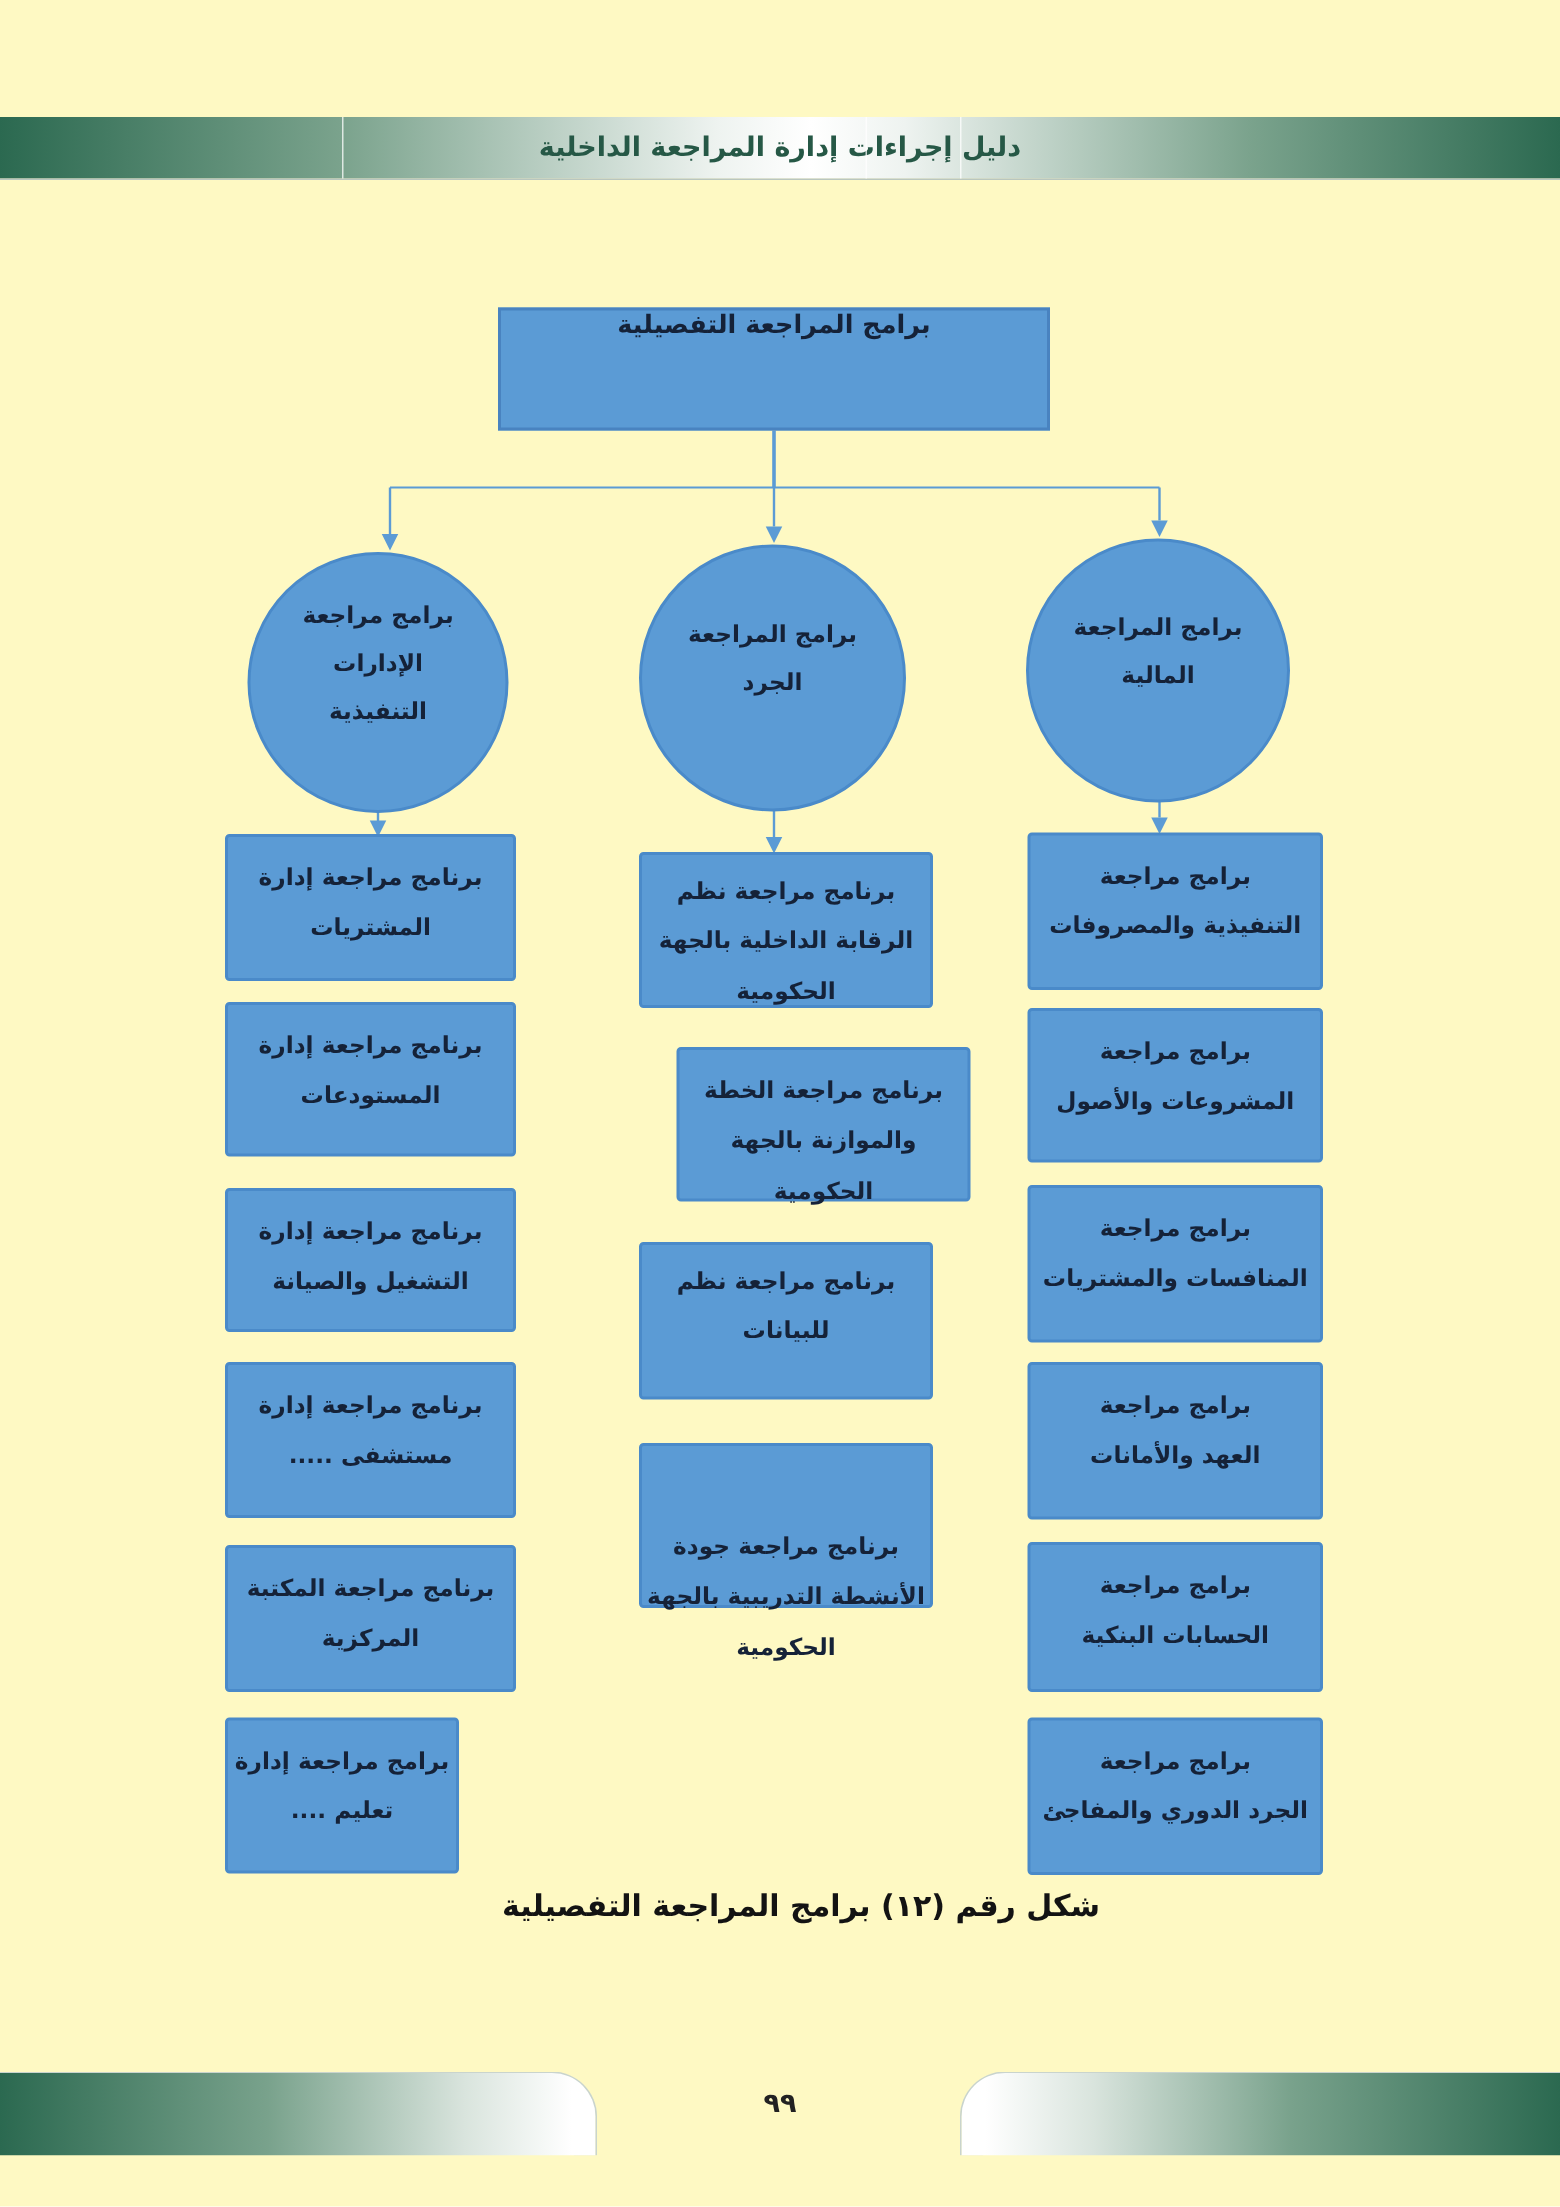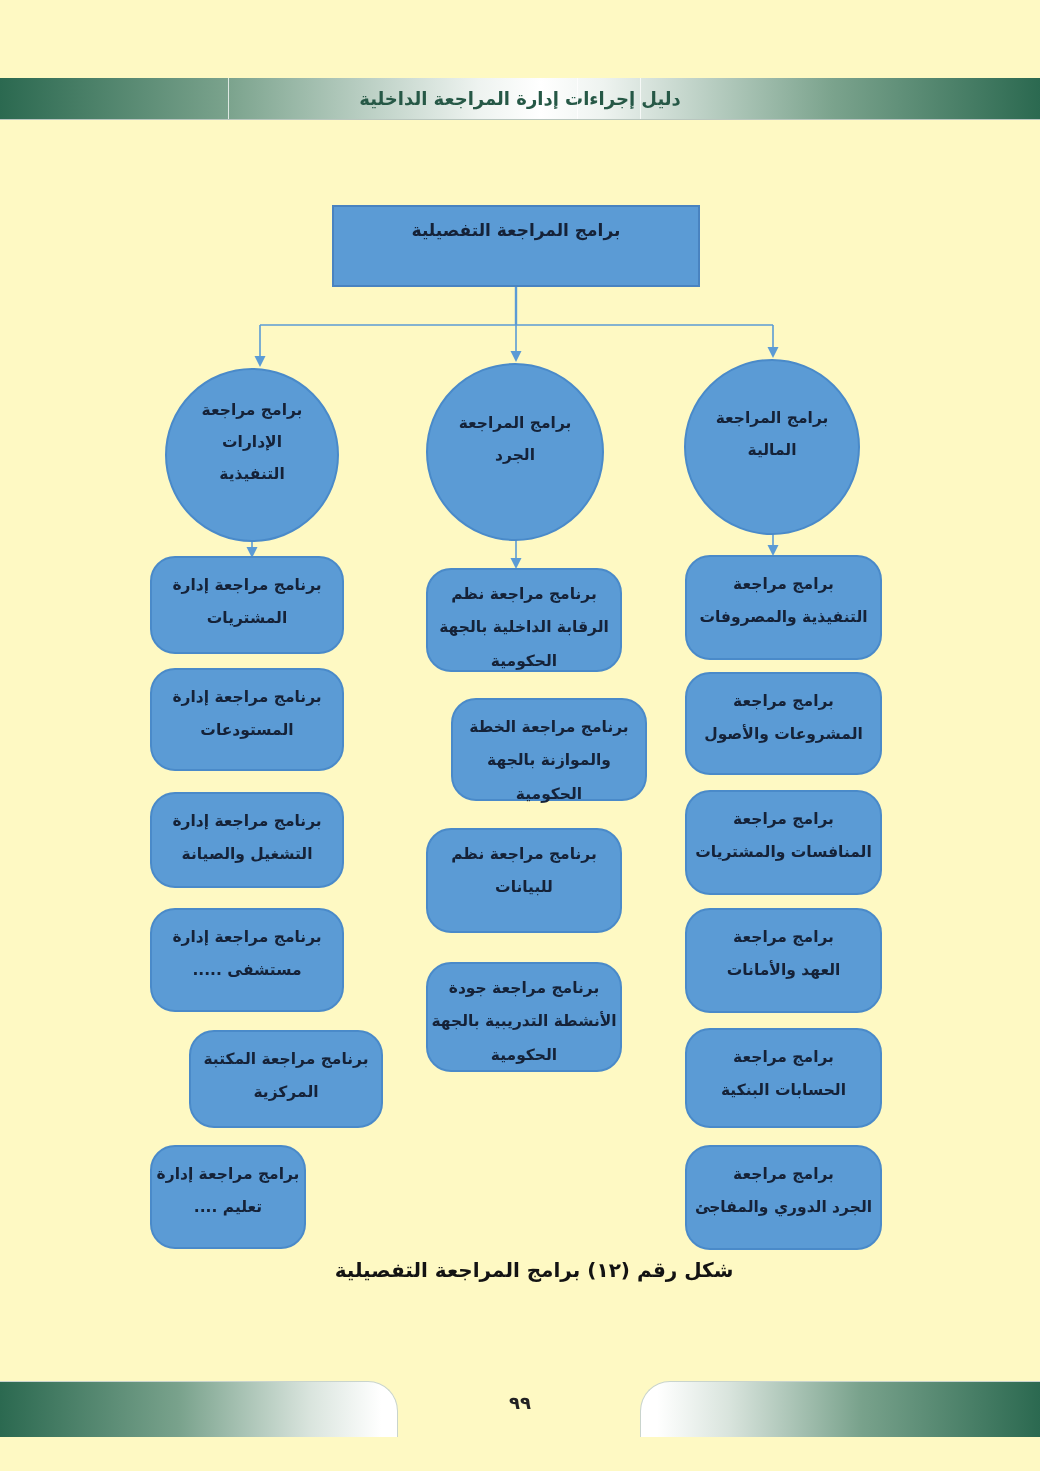"برامج المراجعة التفصيلية" .root-box .line { padding-top: 13px -> none }
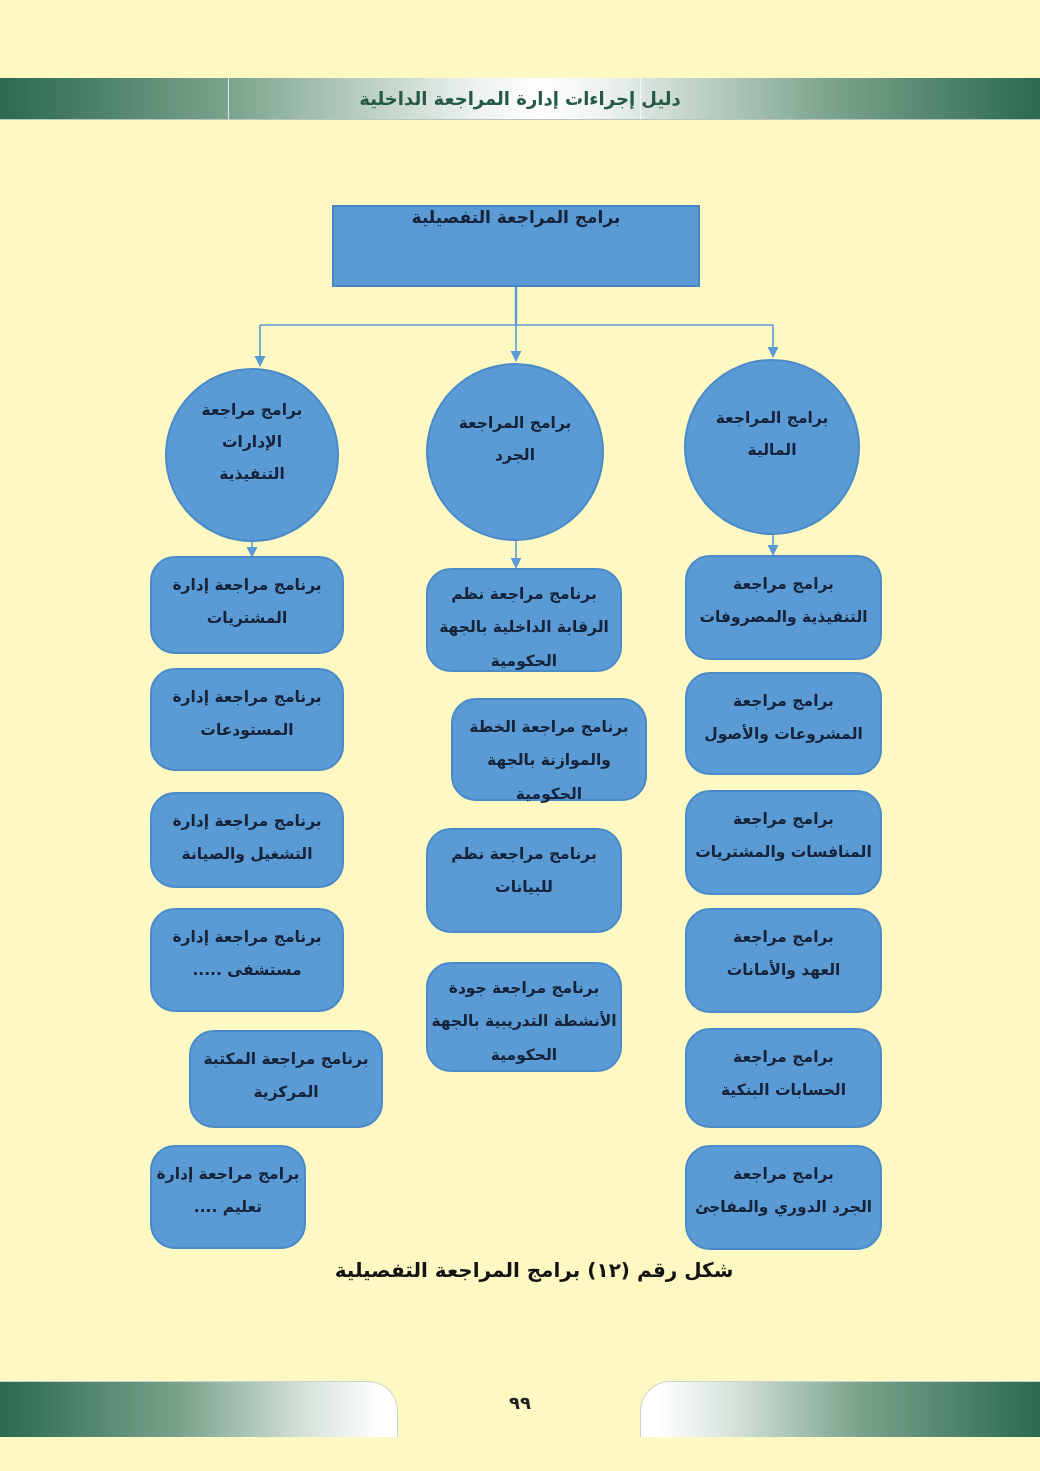"برنامج مراجعة إدارة" .node-box { border-radius: 25px -> 3px }
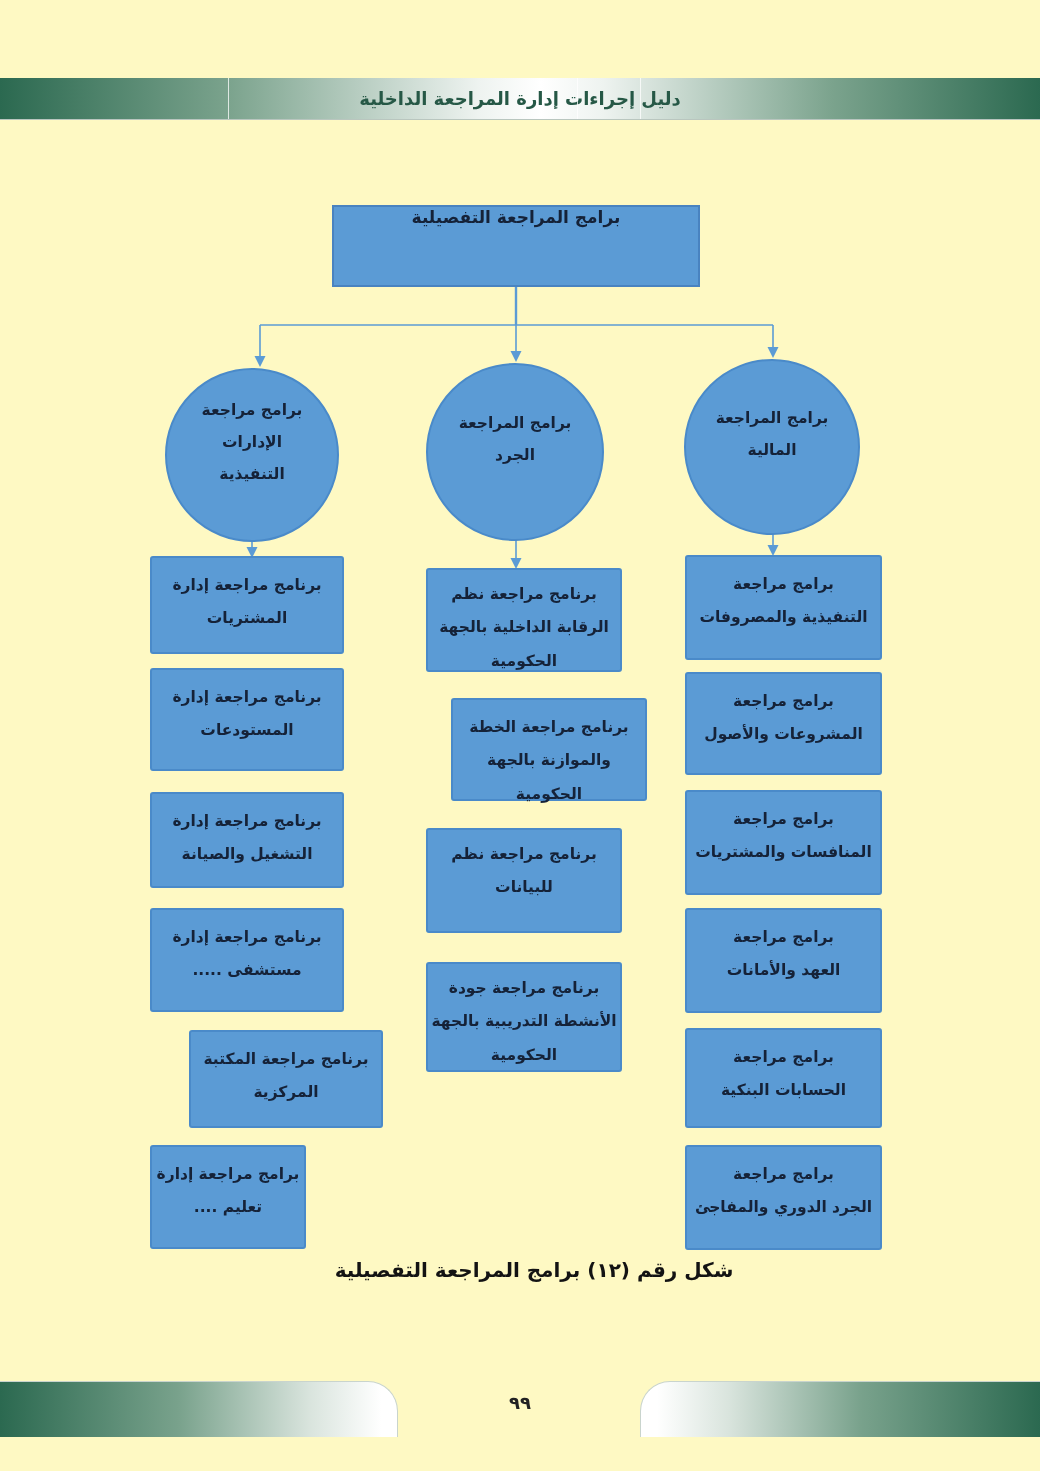"برنامج مراجعة جودة" div.box-text { margin-top: none -> 43px }
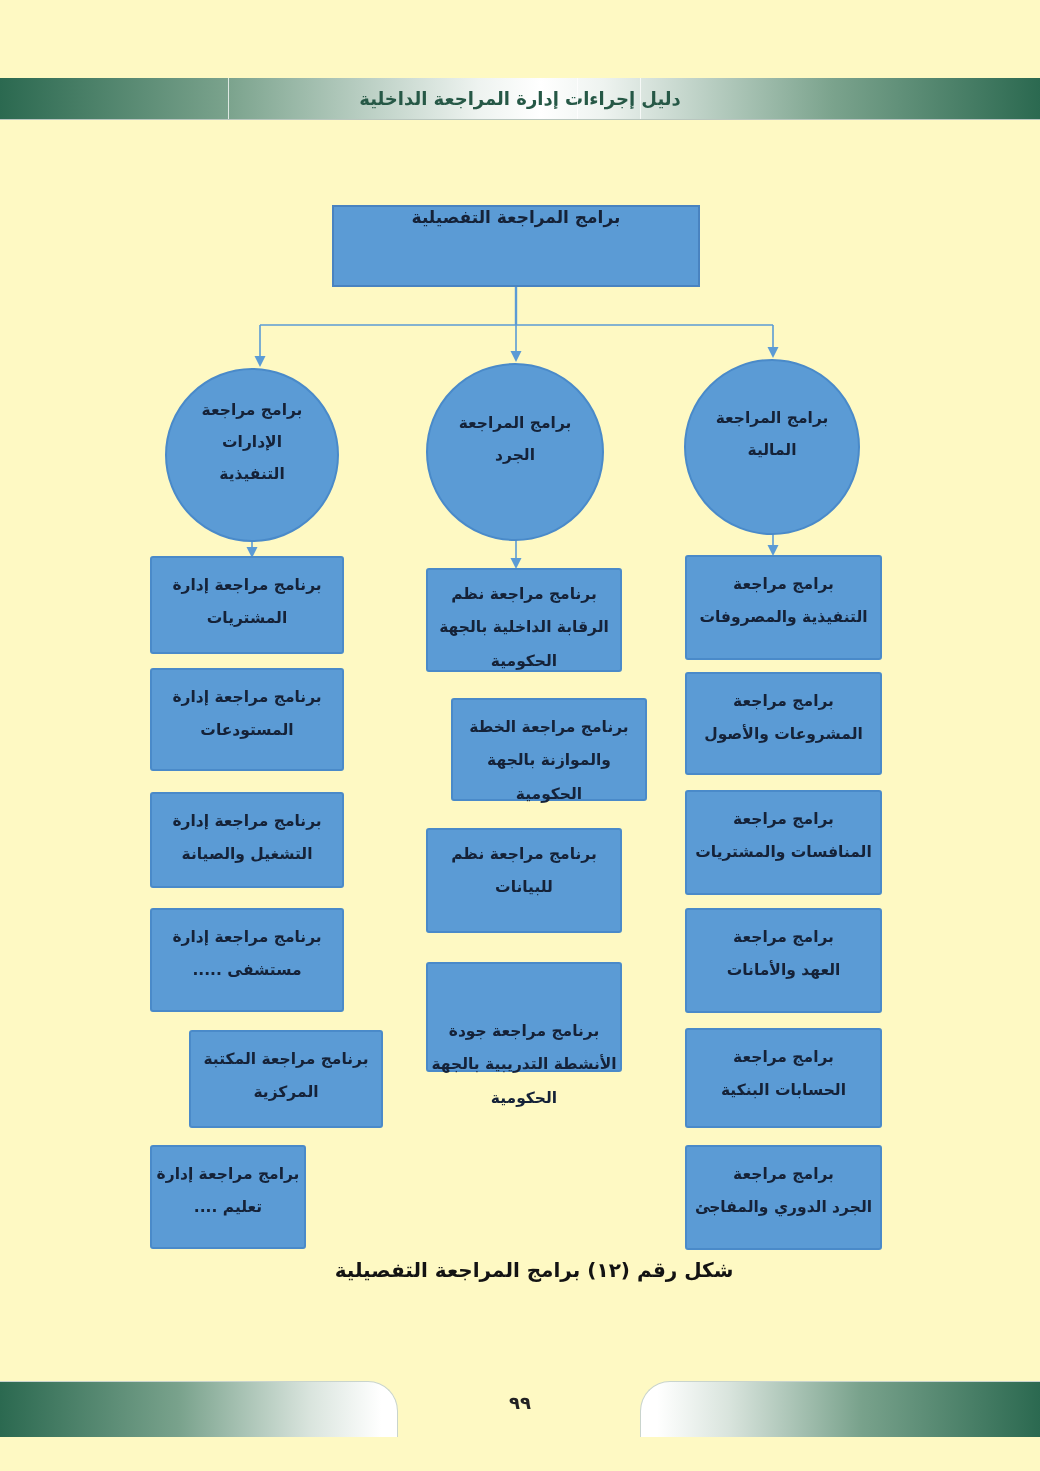"برنامج مراجعة المكتبة" div.node-box { margin-left: 39px -> none }
